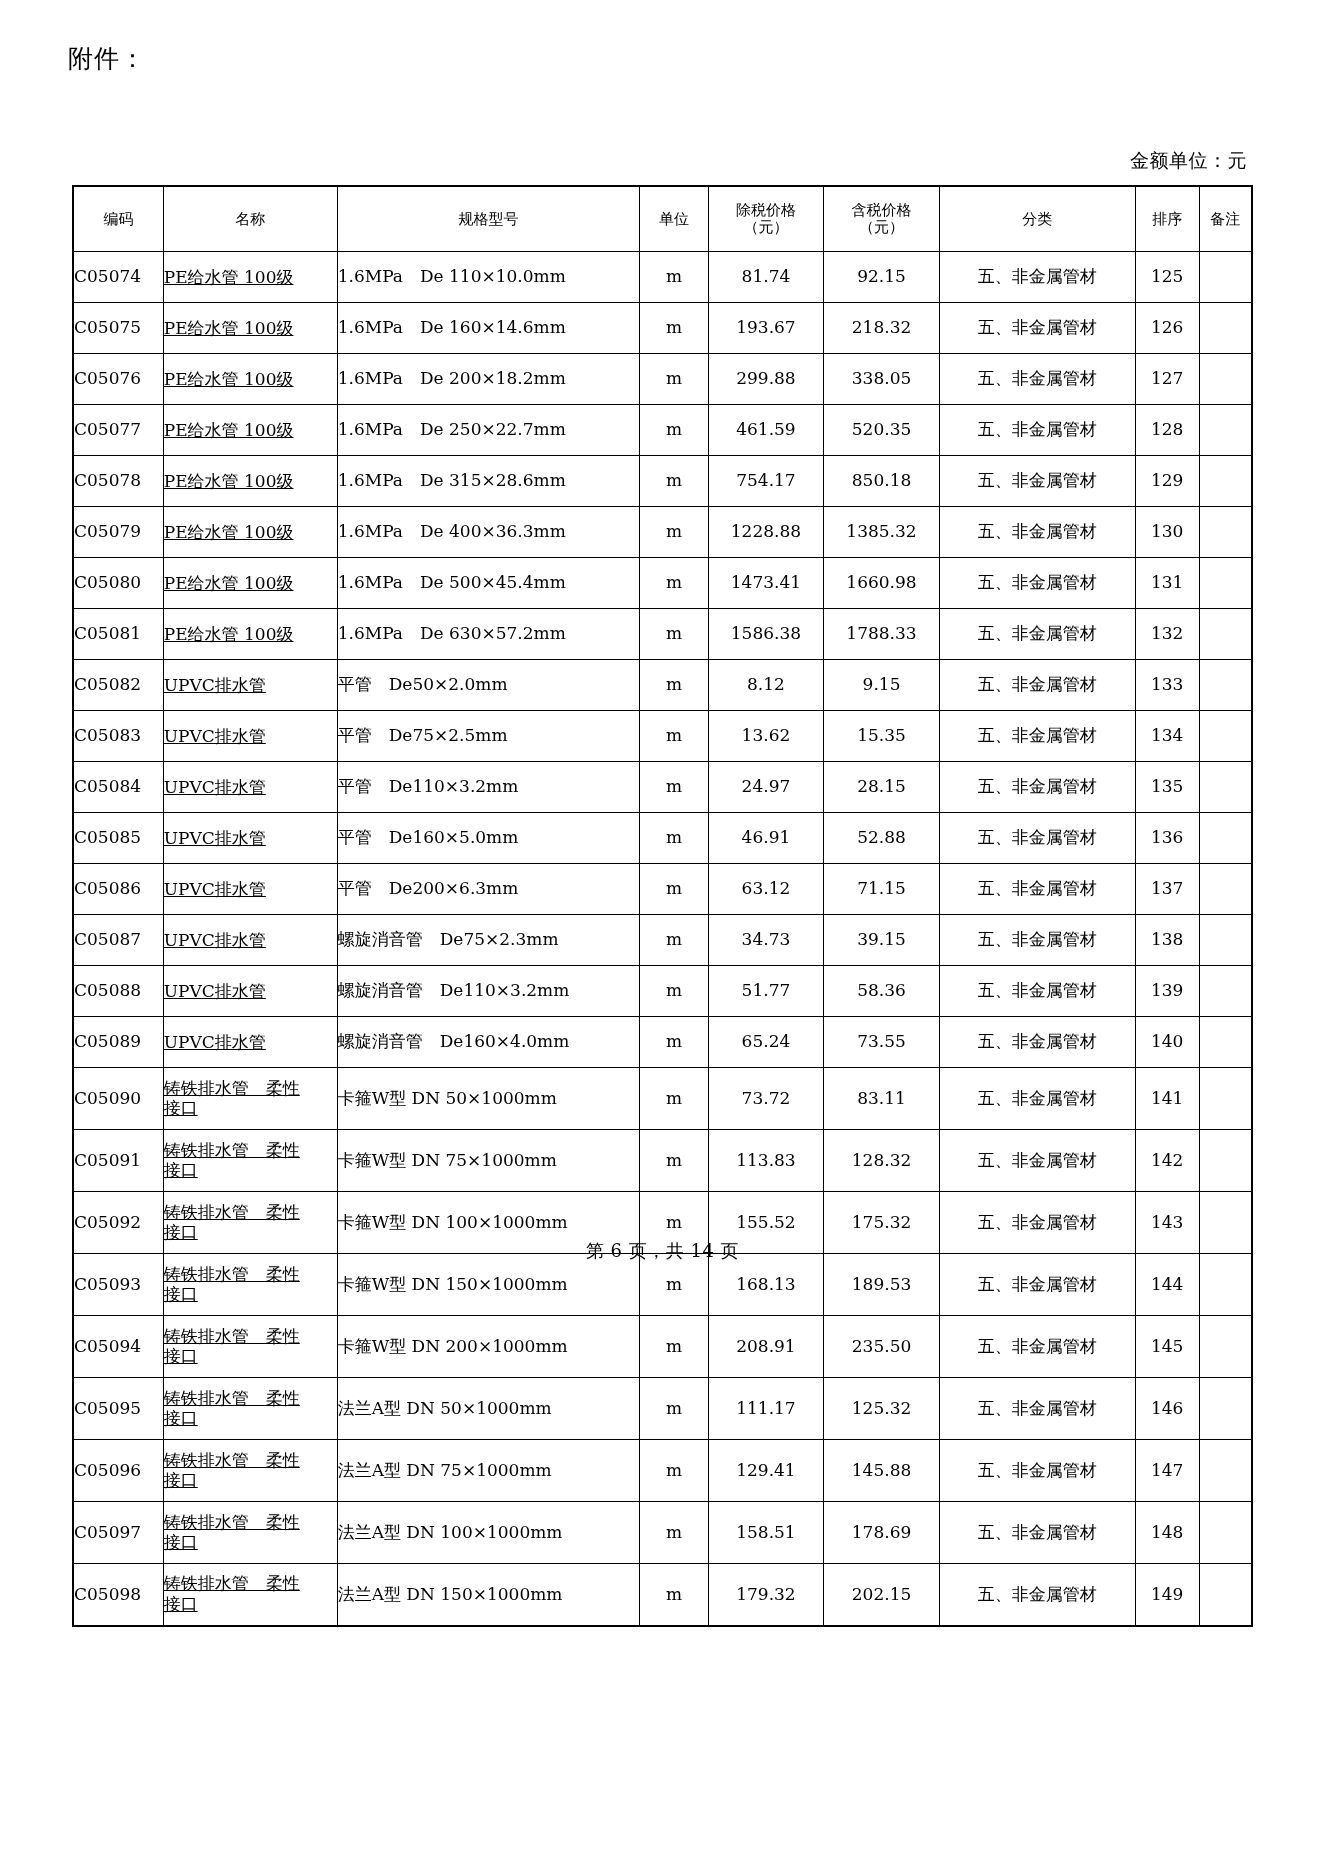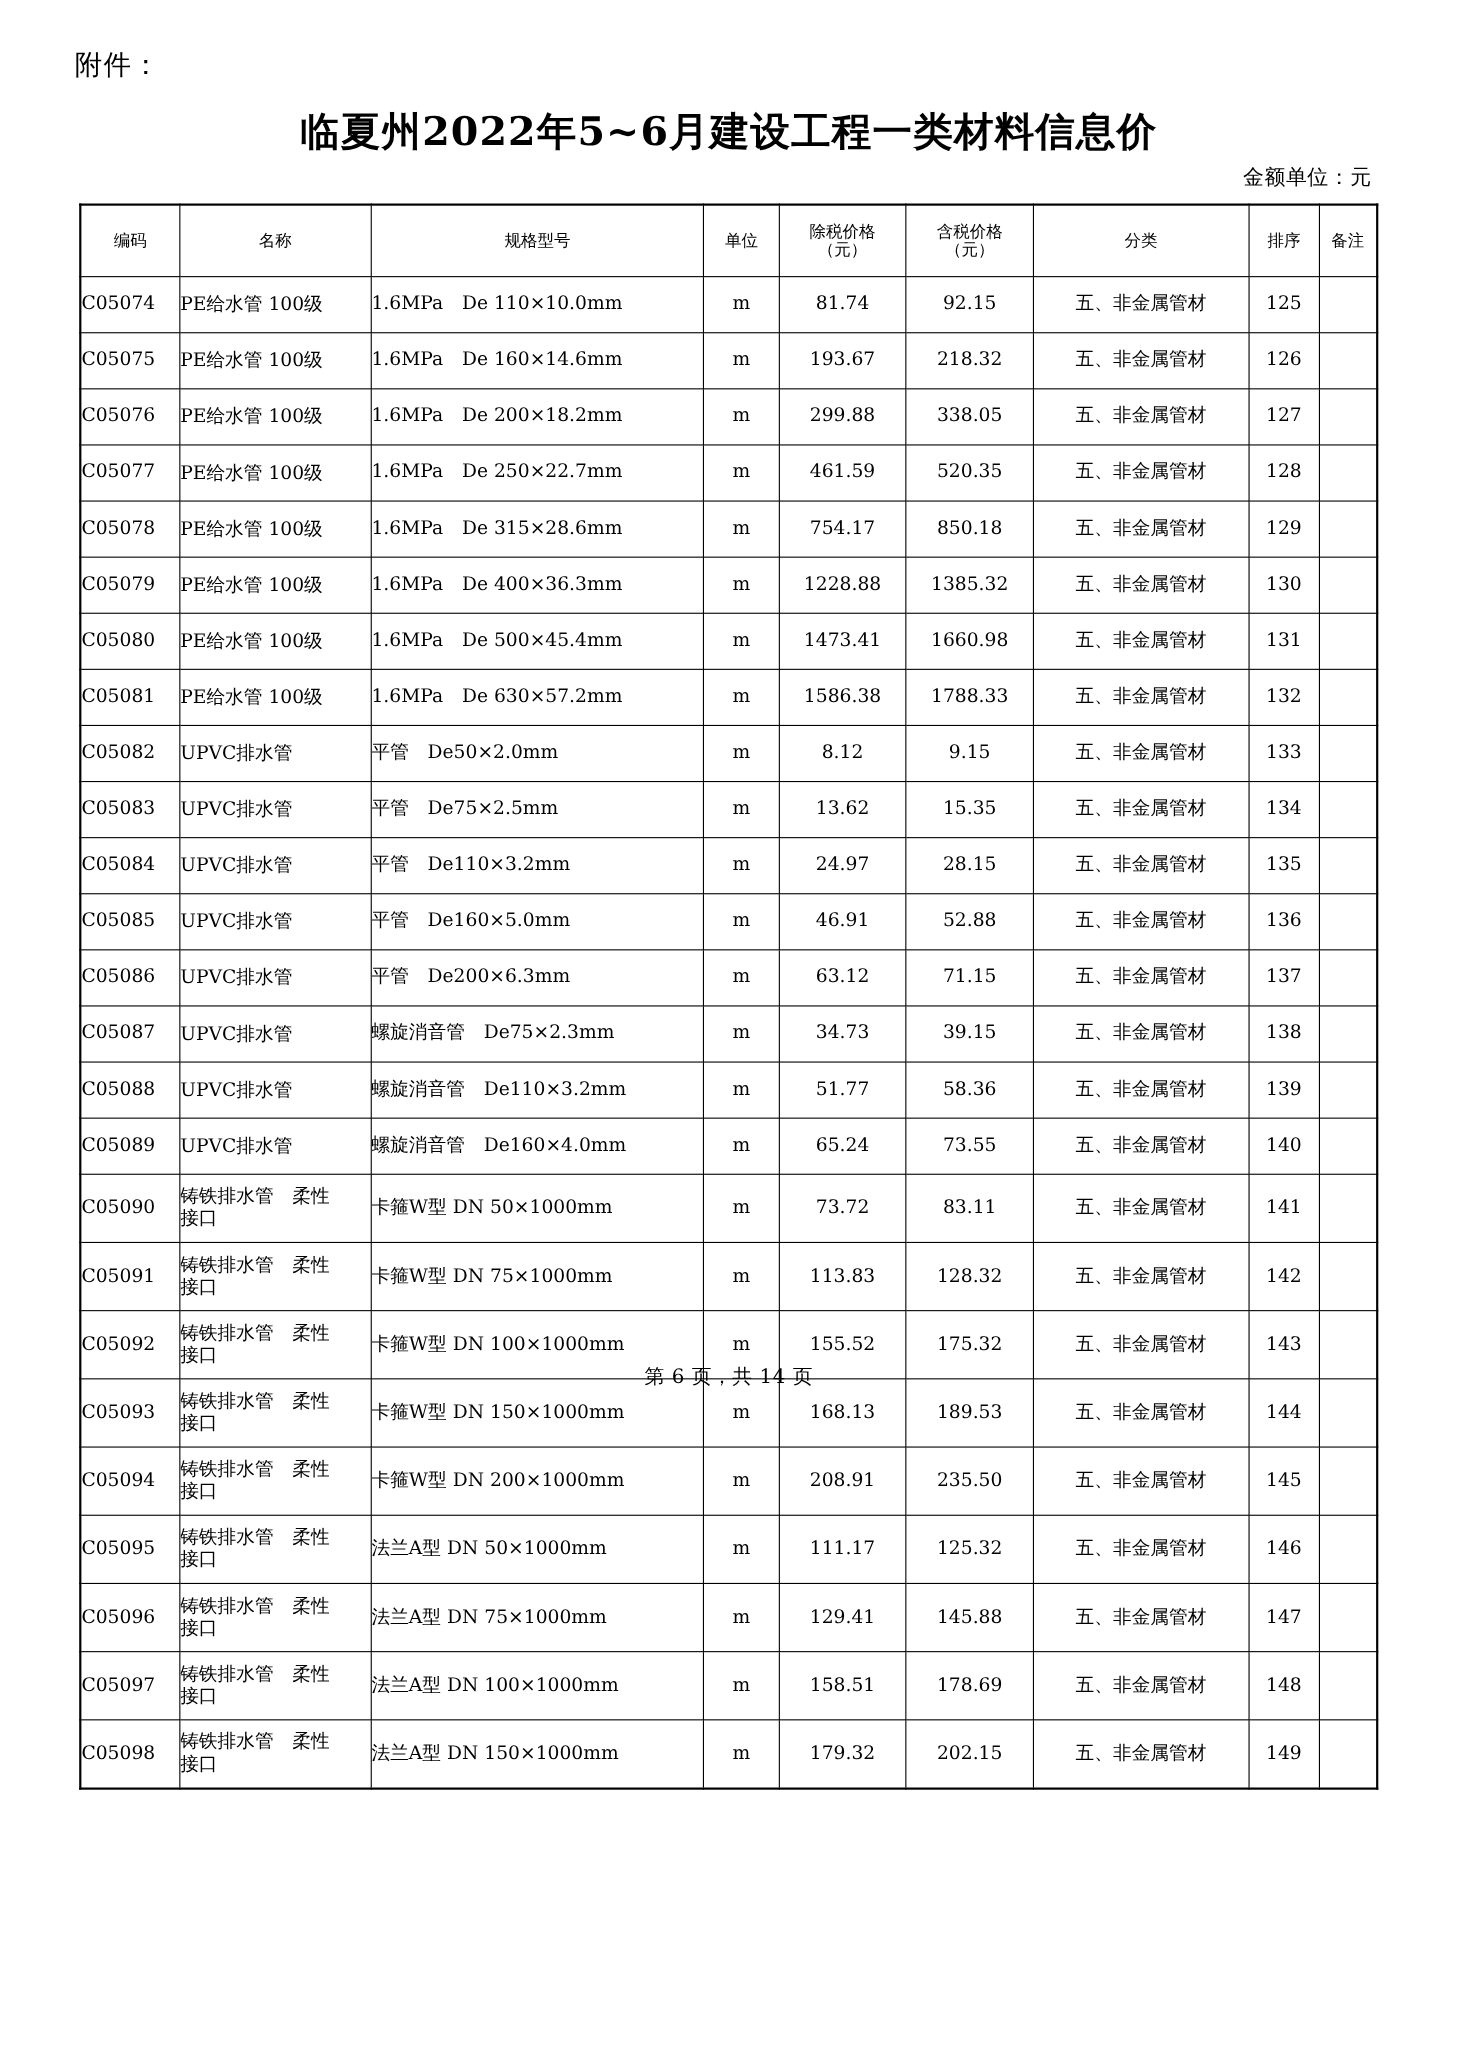"临夏州2022年5~6月建设工程一类材料信息价" div.doc-title { html: <div>临夏州2022年5~6月建设工程一类材料信息价</div> -> none }
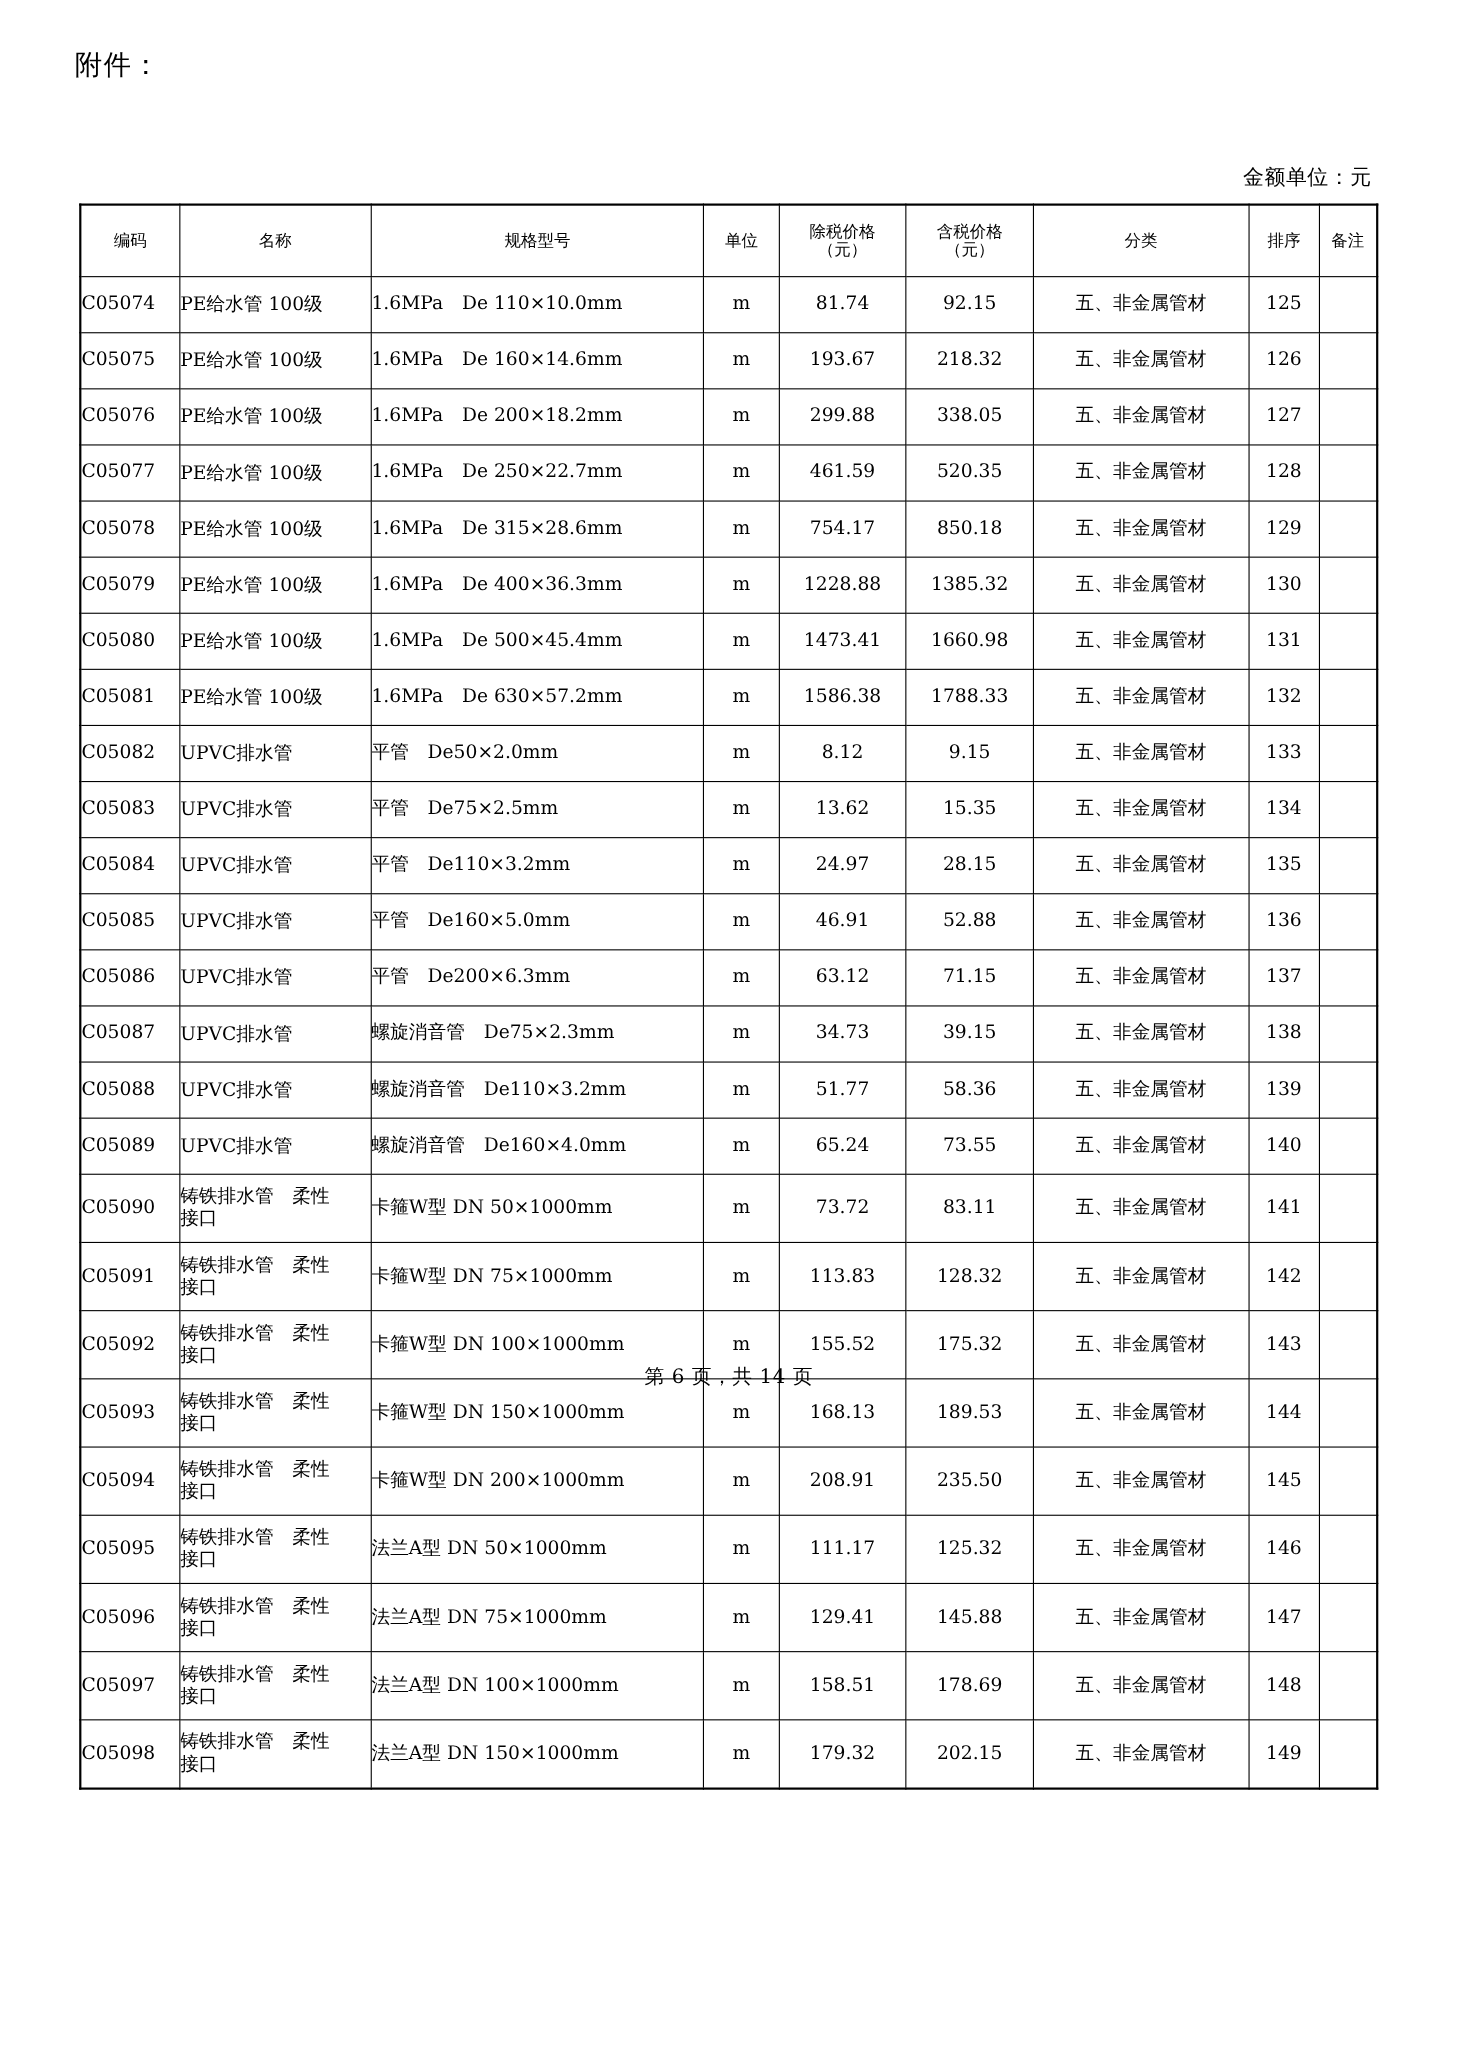"PE给水管 100级" td.name { text-decoration: none -> underline }
